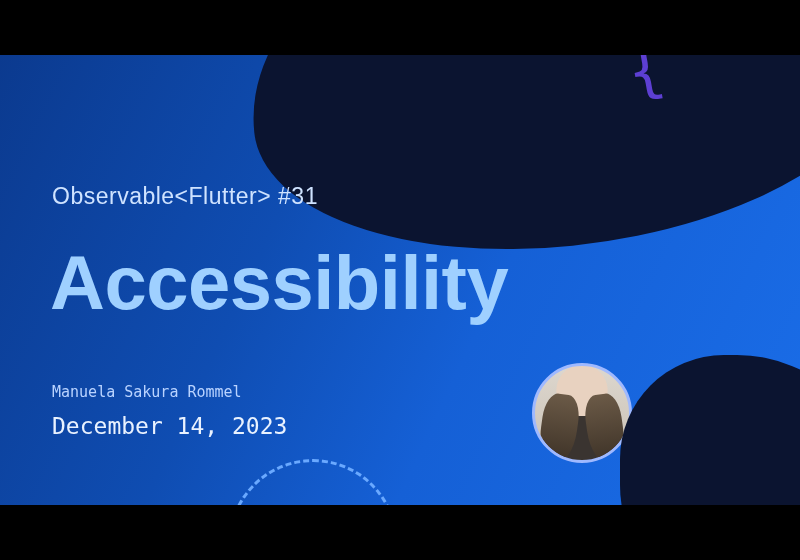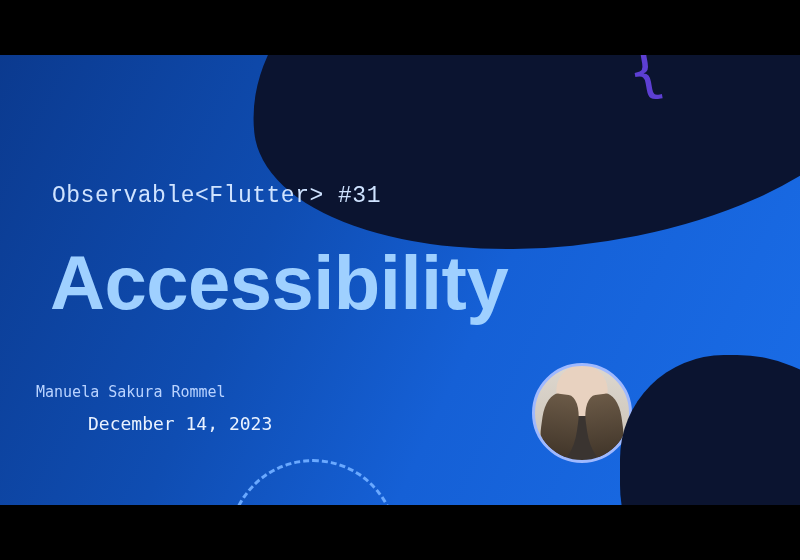"Observable<Flutter> #31" .series { font-family: Liberation Mono, monospace -> Liberation Sans, sans-serif }
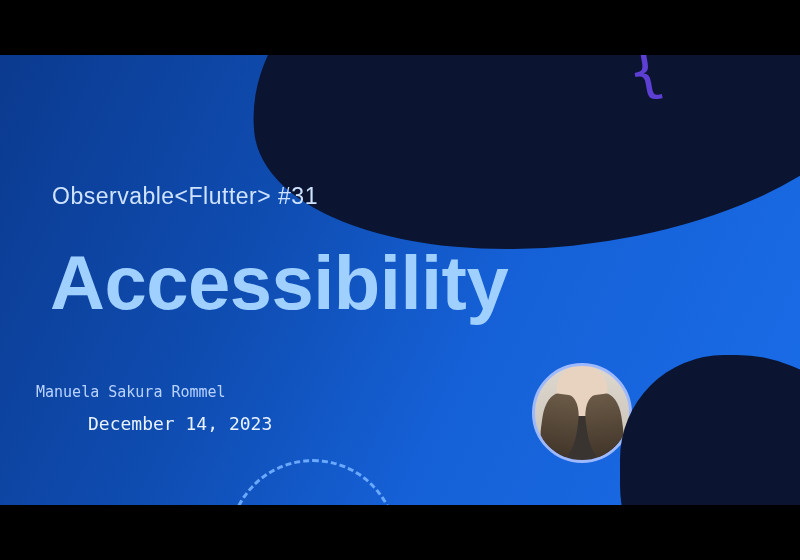"Manuela Sakura Rommel" .speaker { left: 36px -> 52px }
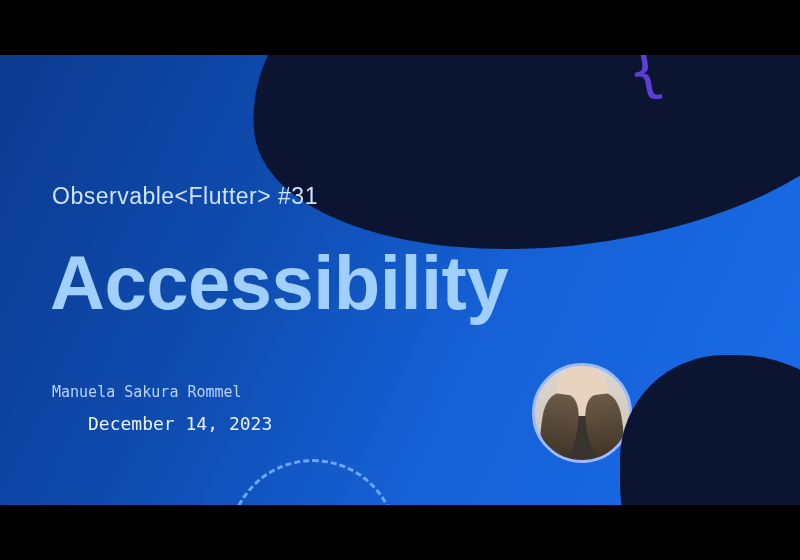"December 14, 2023" .date { font-size: 18px -> 23px; margin-left: 36px -> none }
